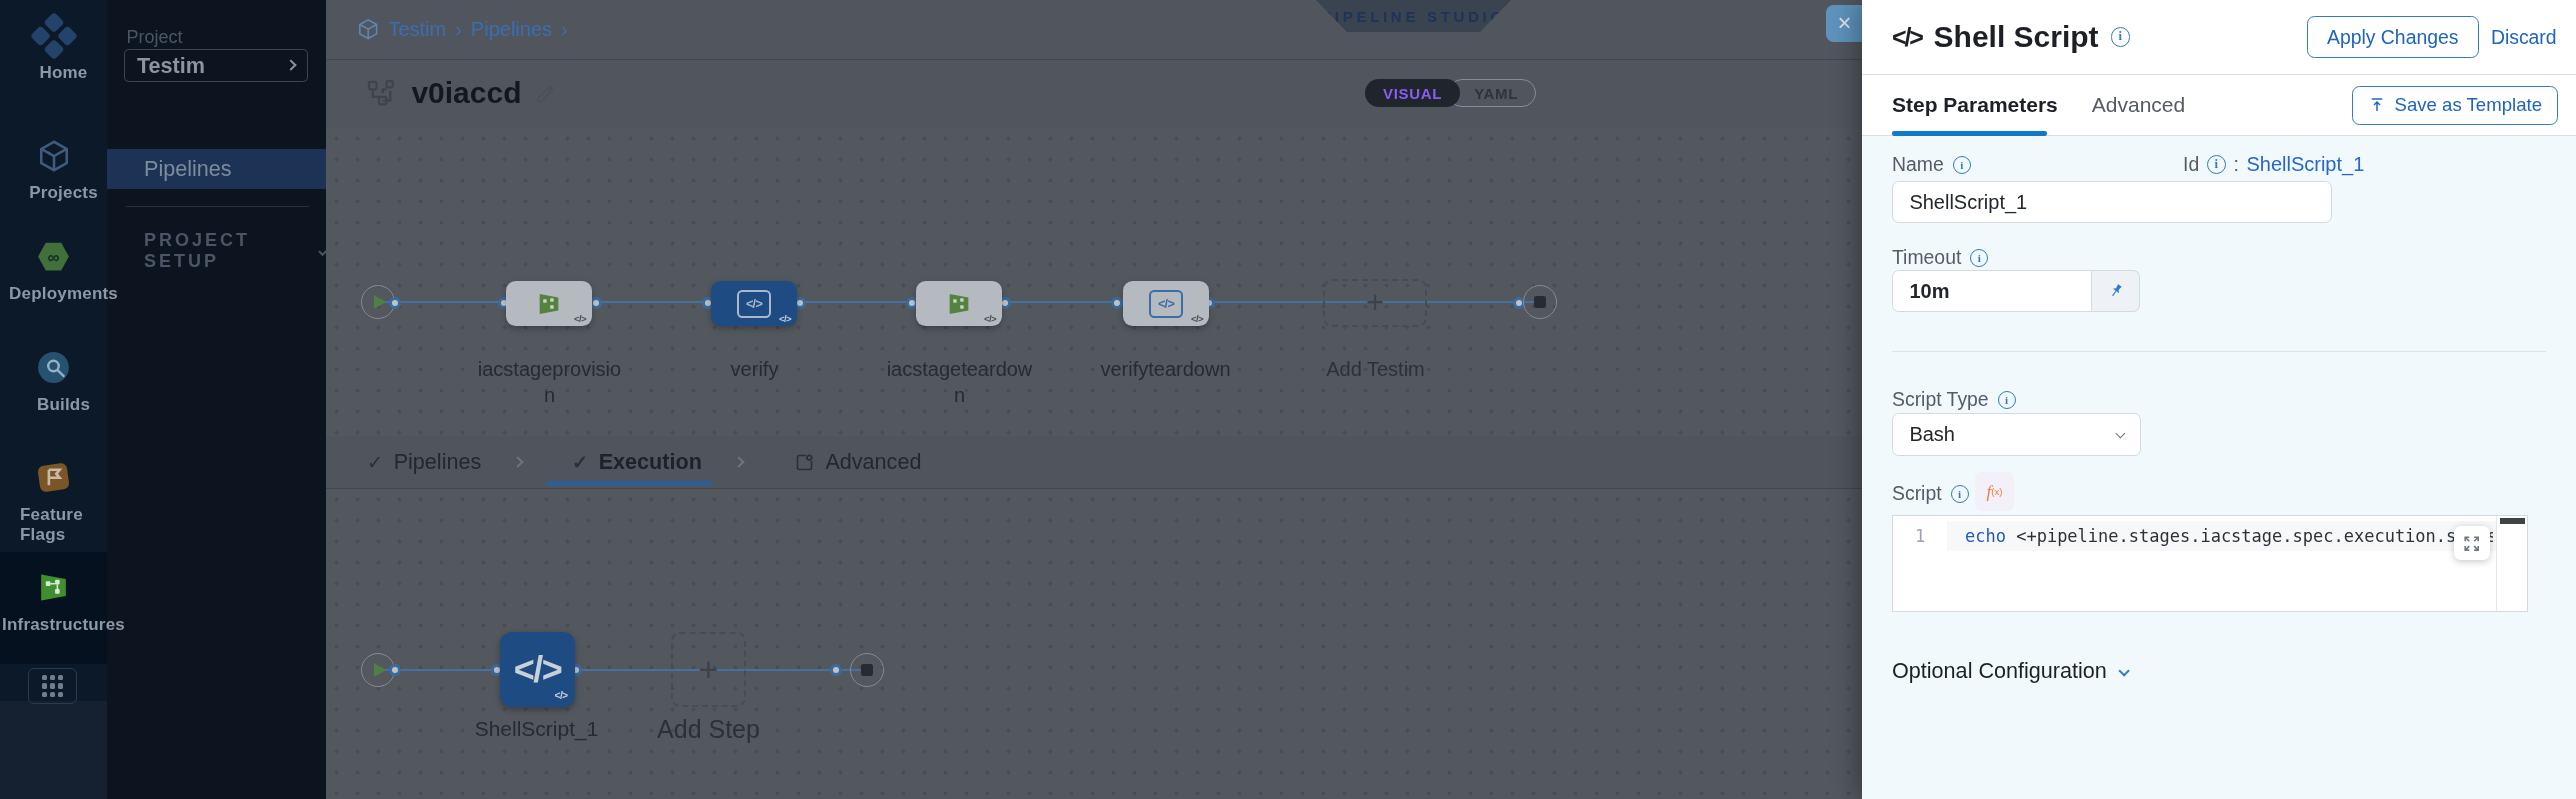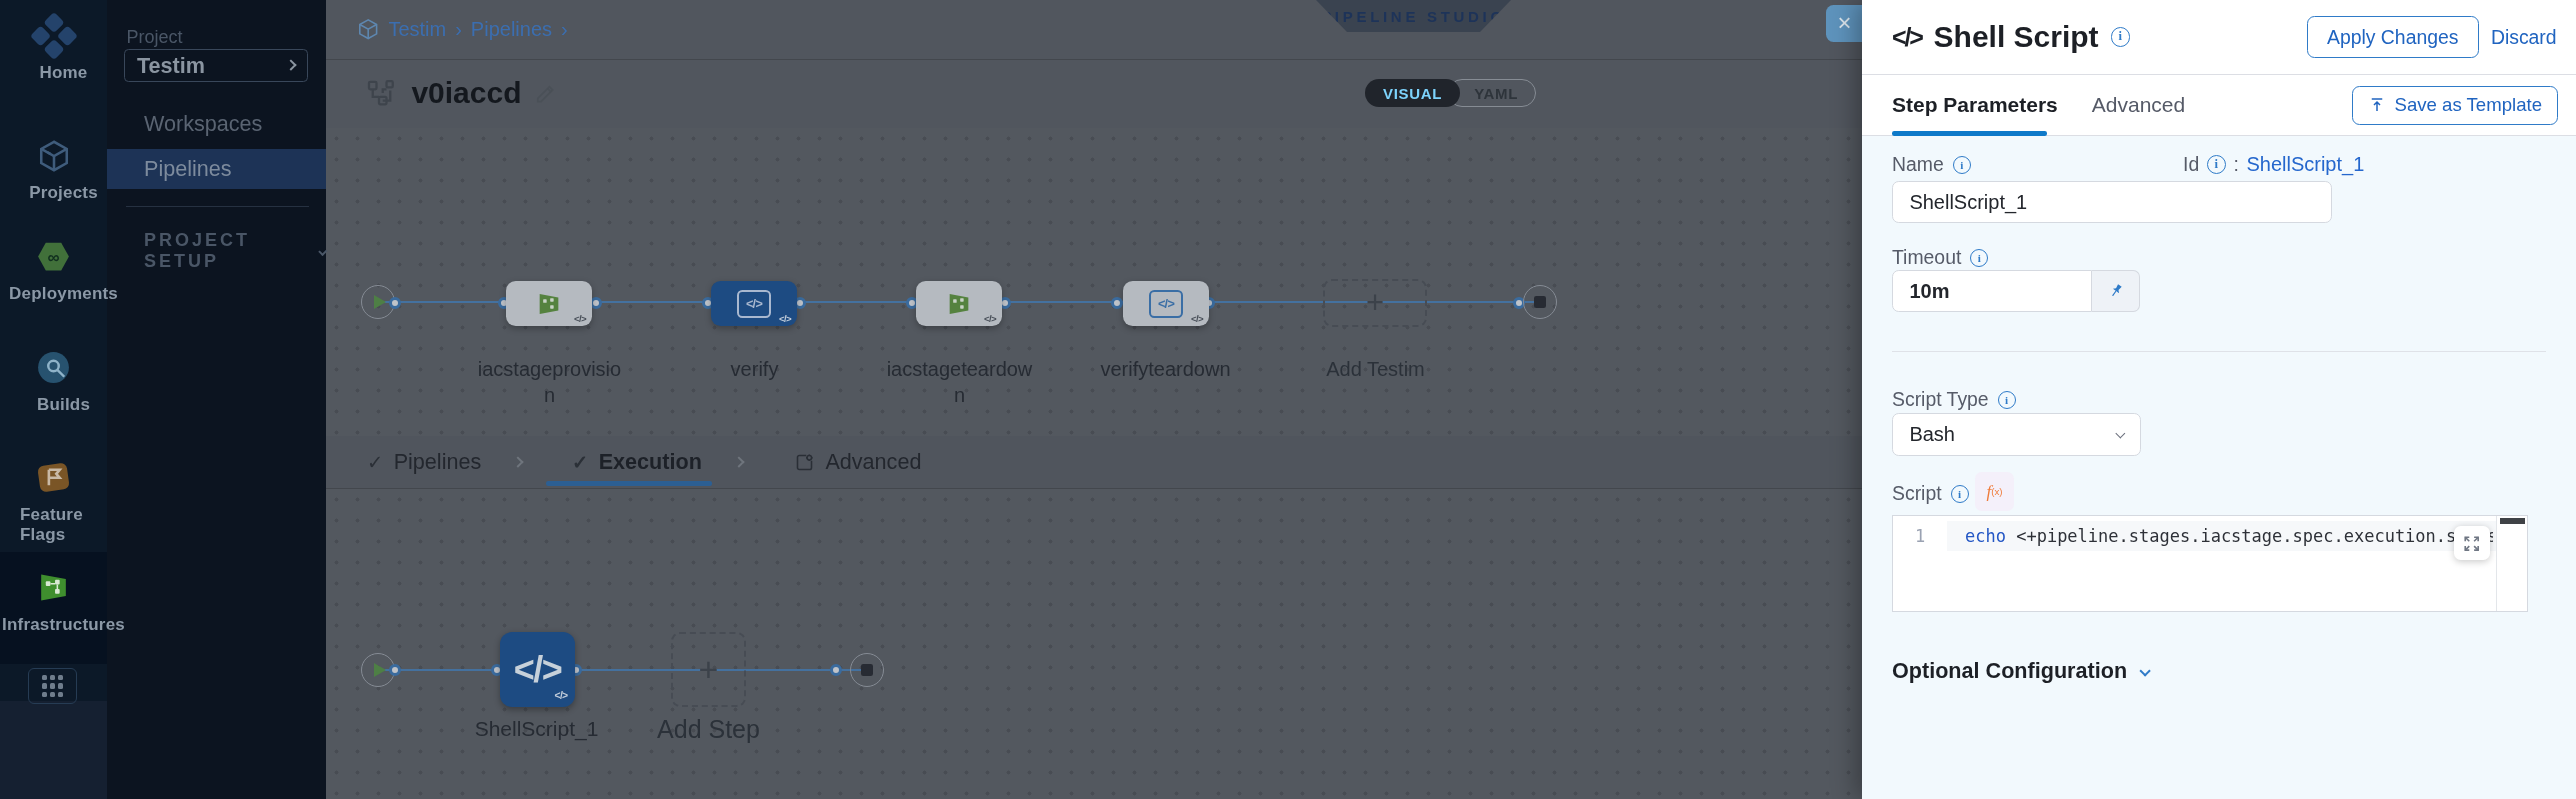"VISUAL" .pill.visual { color: #7dd3fc -> #8b5cf6 }
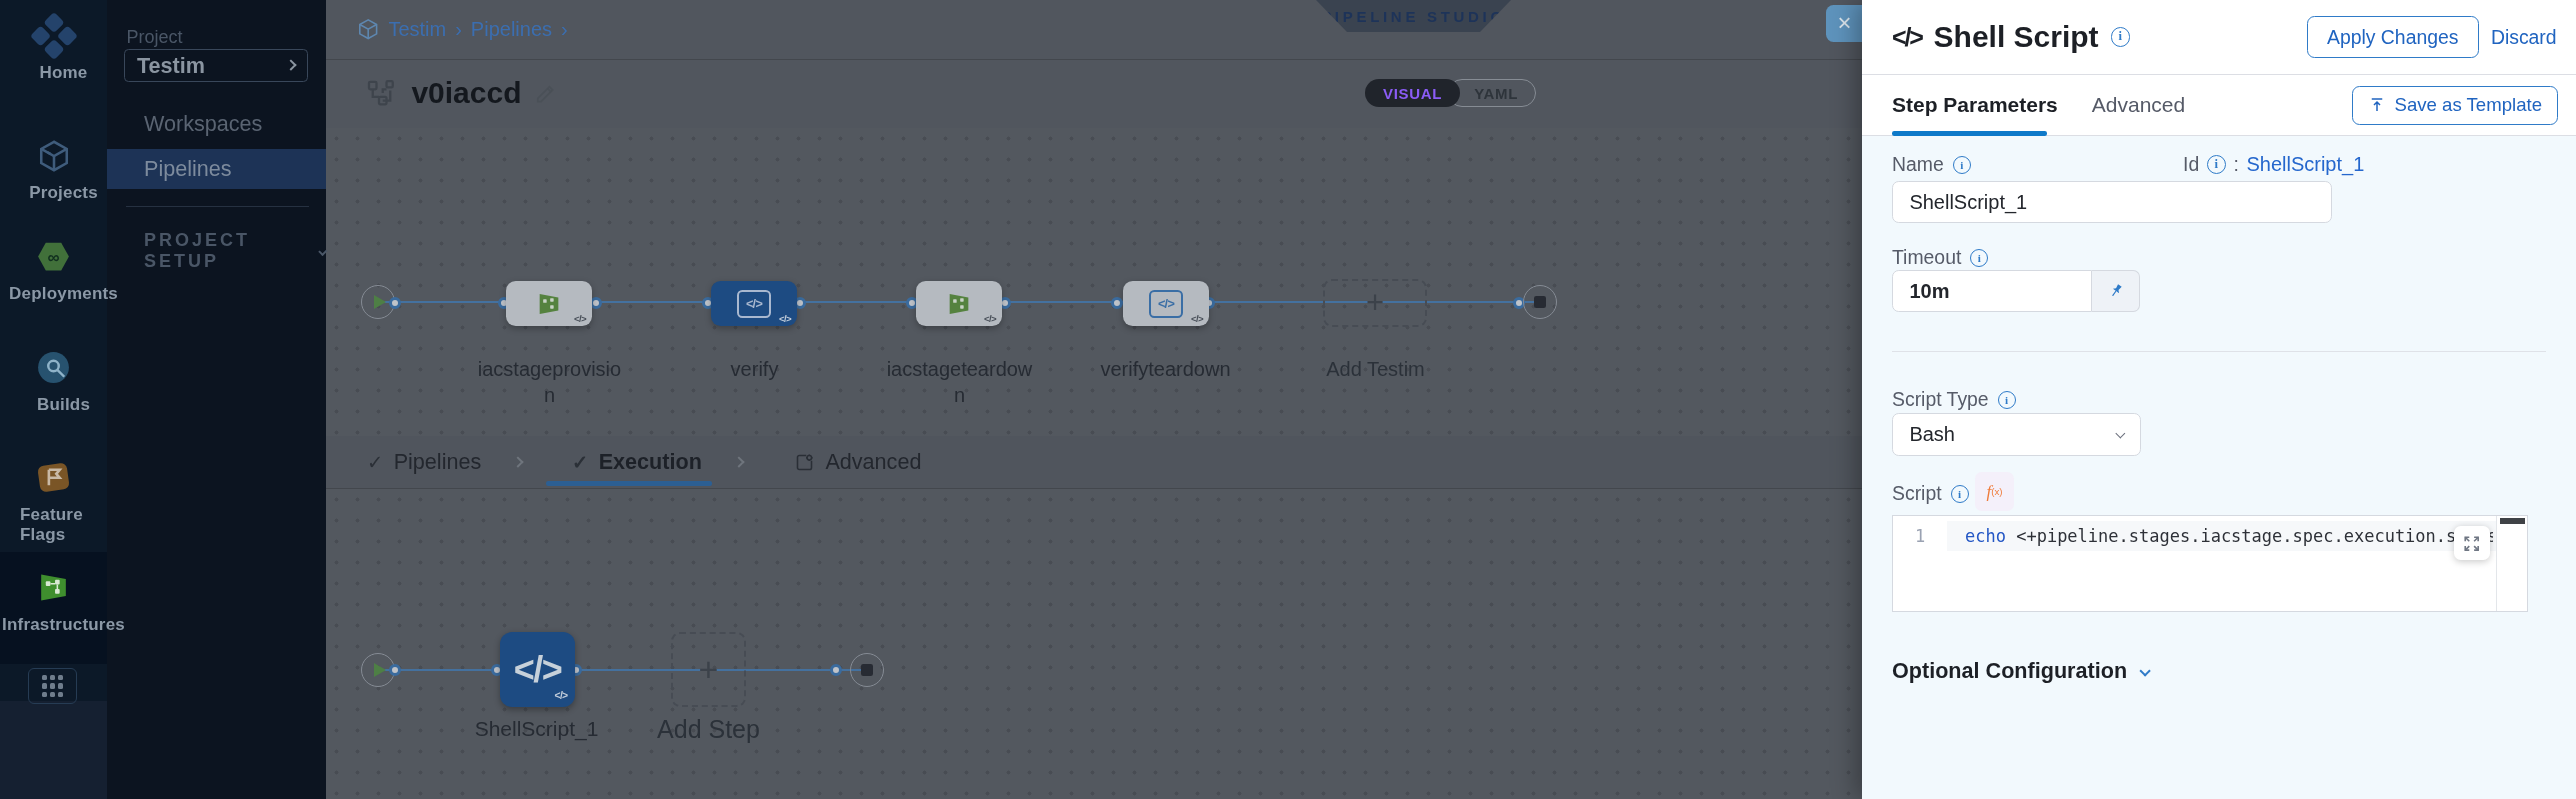"Workspaces" div.pp-item { html: <div> <span>Workspaces</span> </div> -> none }
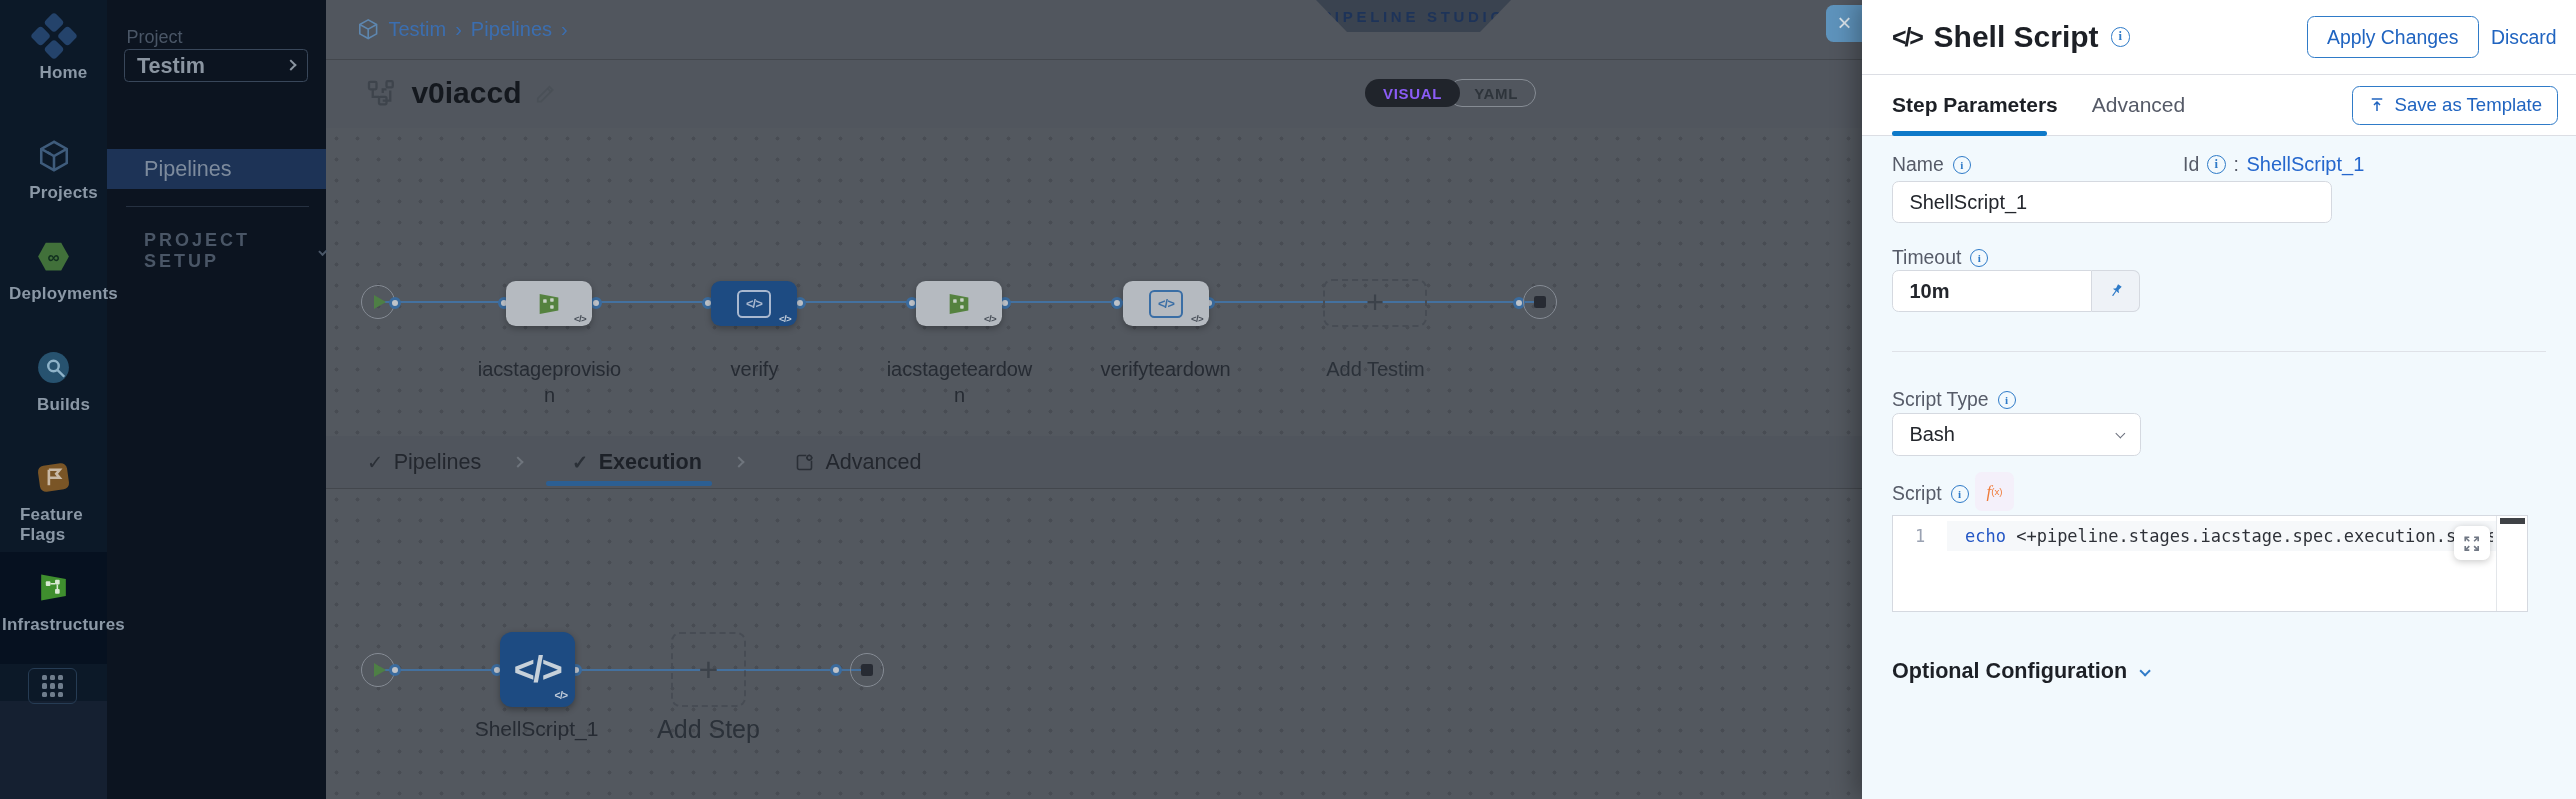"Optional Configuration" .opt-row .txt { font-weight: 700 -> 400 }
